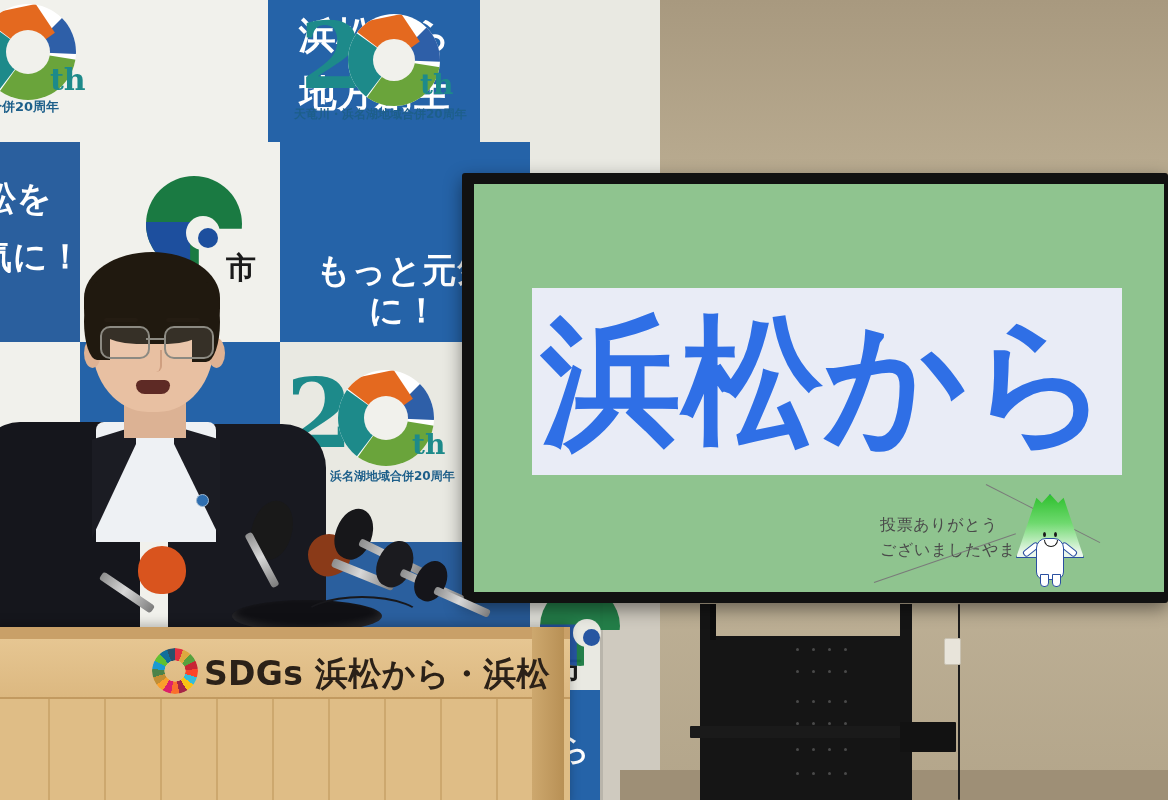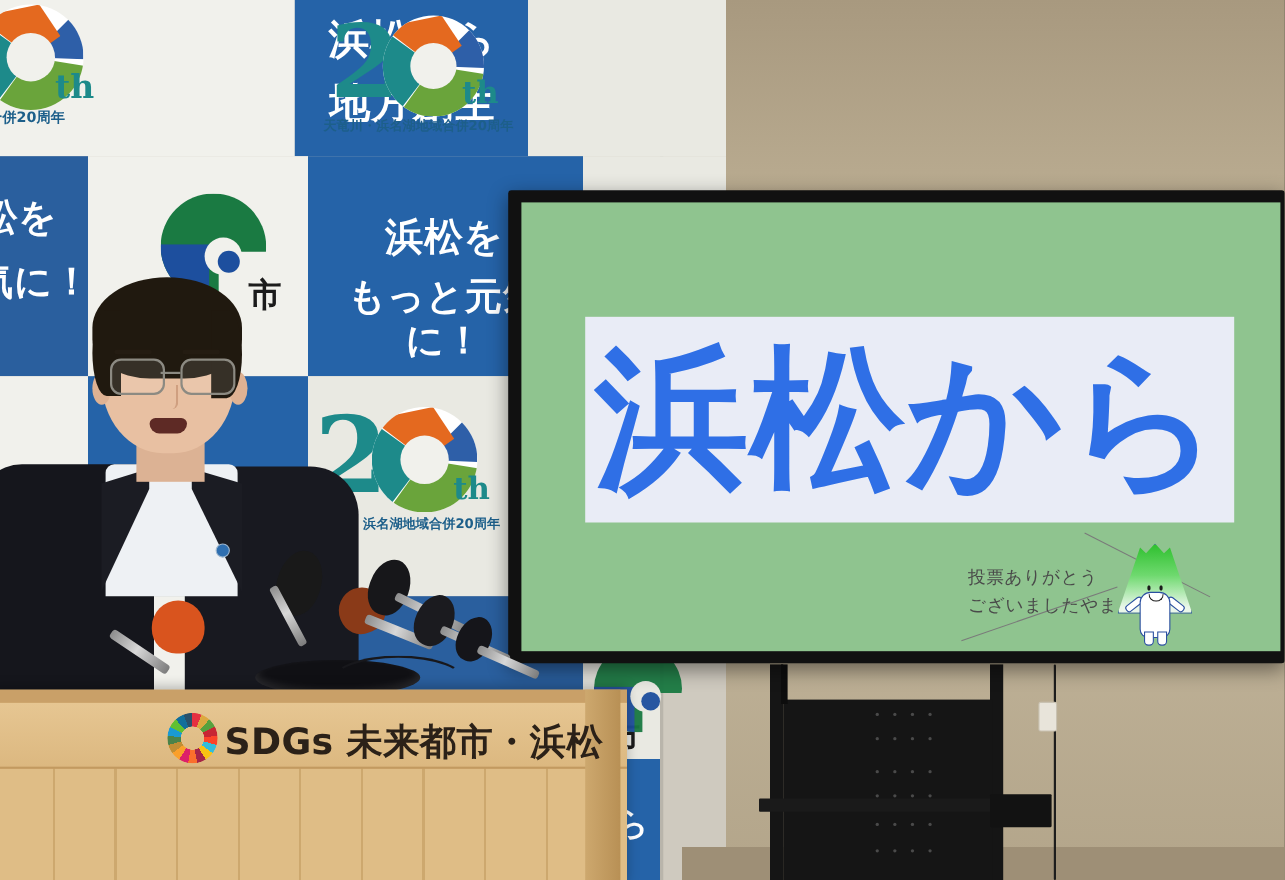"浜松を" div.jtxt { html: <div>浜松を</div> -> none }
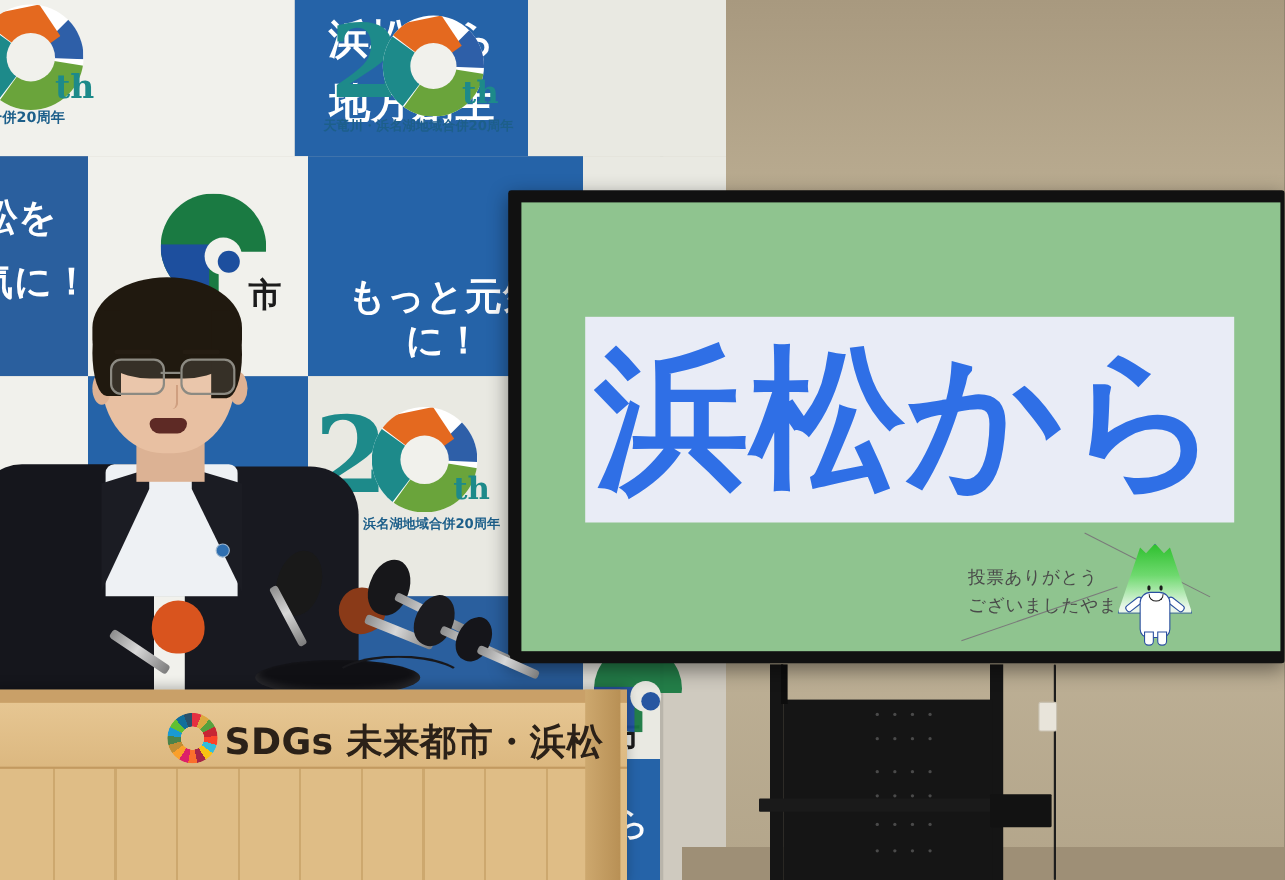"SDGs 未来都市・浜松" div.sdgs-text { text: 未来都市 -> 浜松から }
